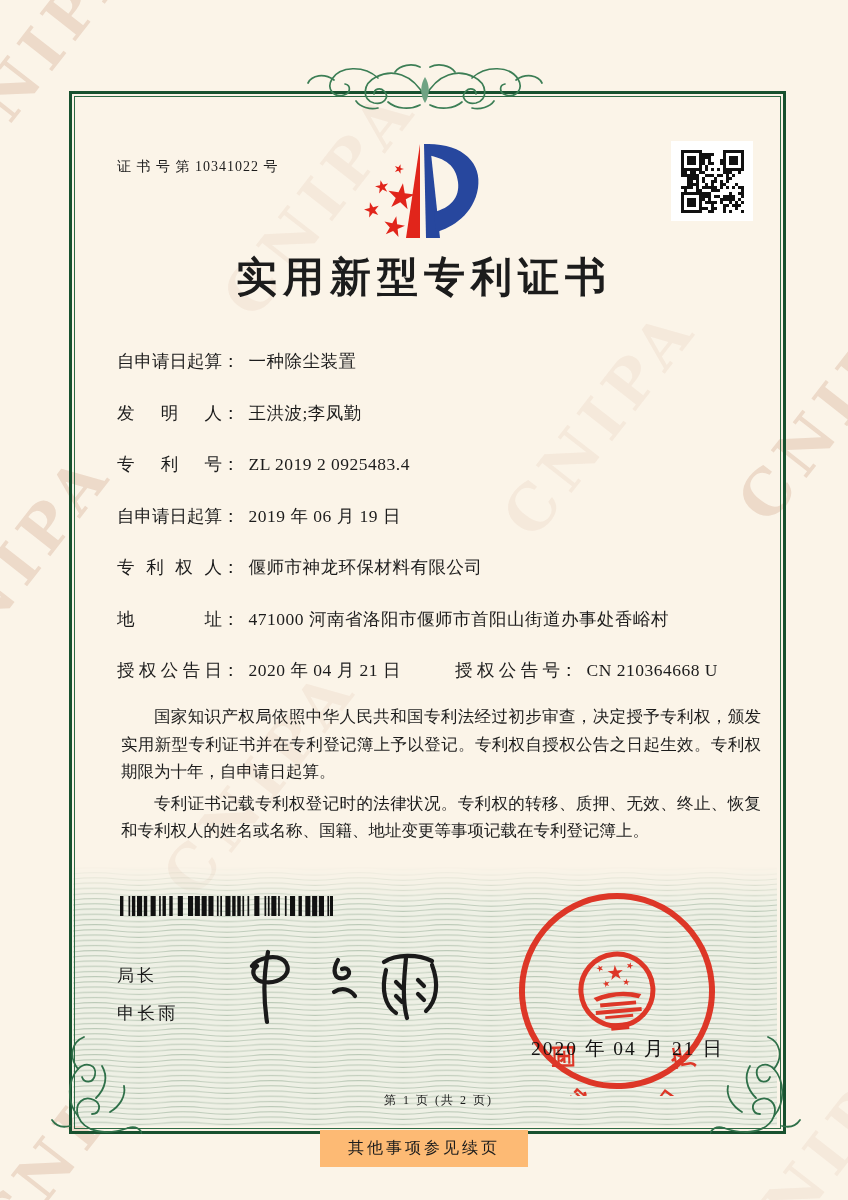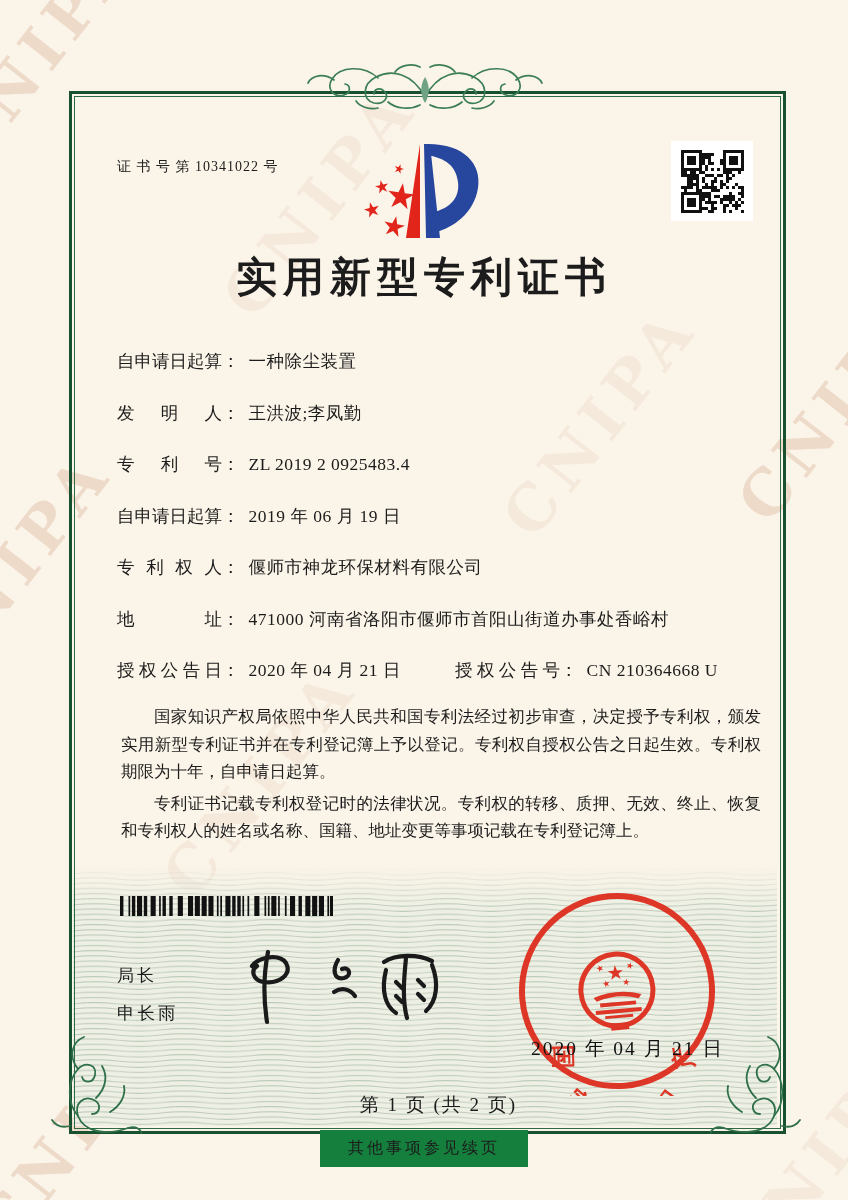"第 1 页 (共 2" .page-num { font-size: 19px -> 12px }
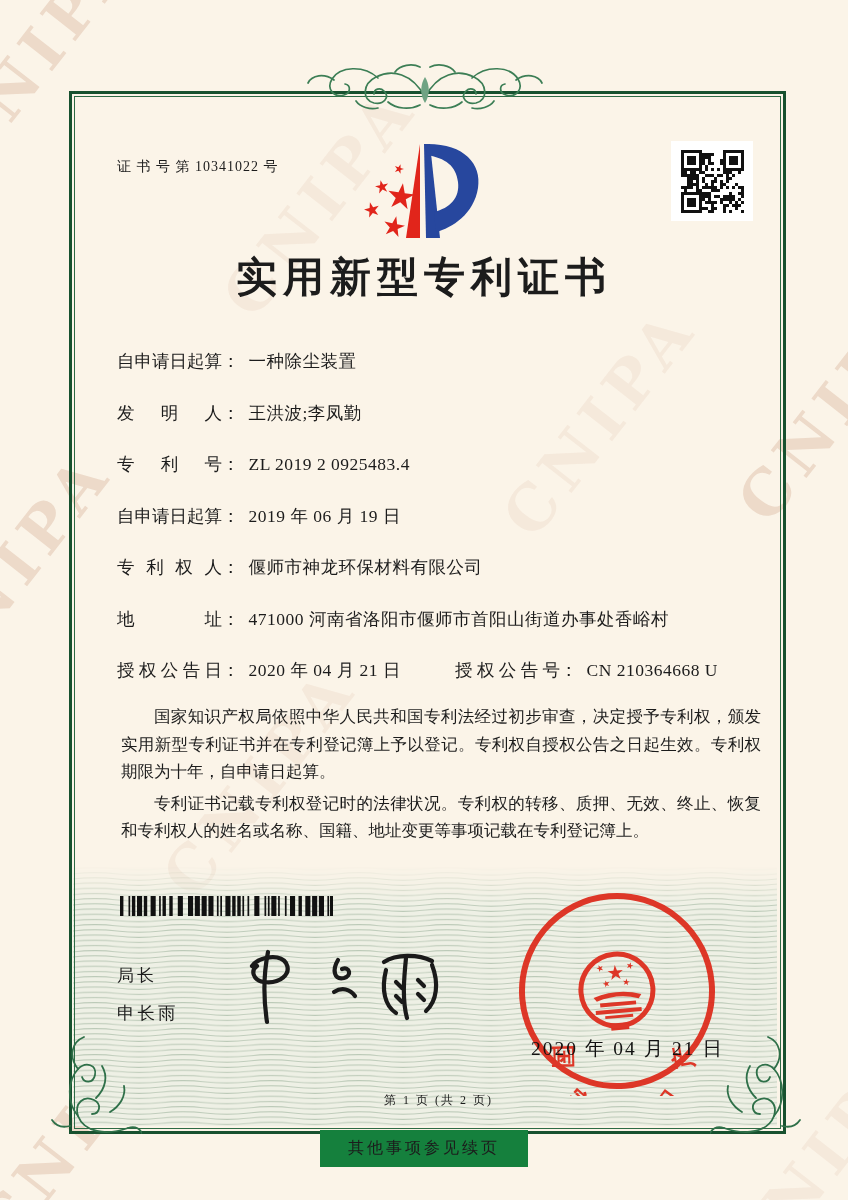"其他事项参见续页" .cont-box { background: #15803d -> #fdba74 }
